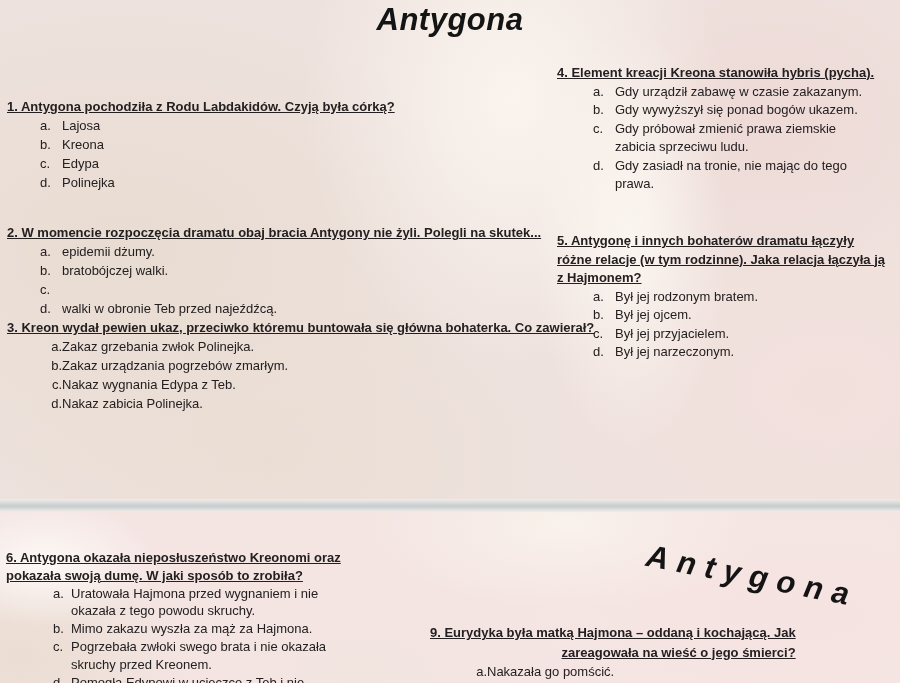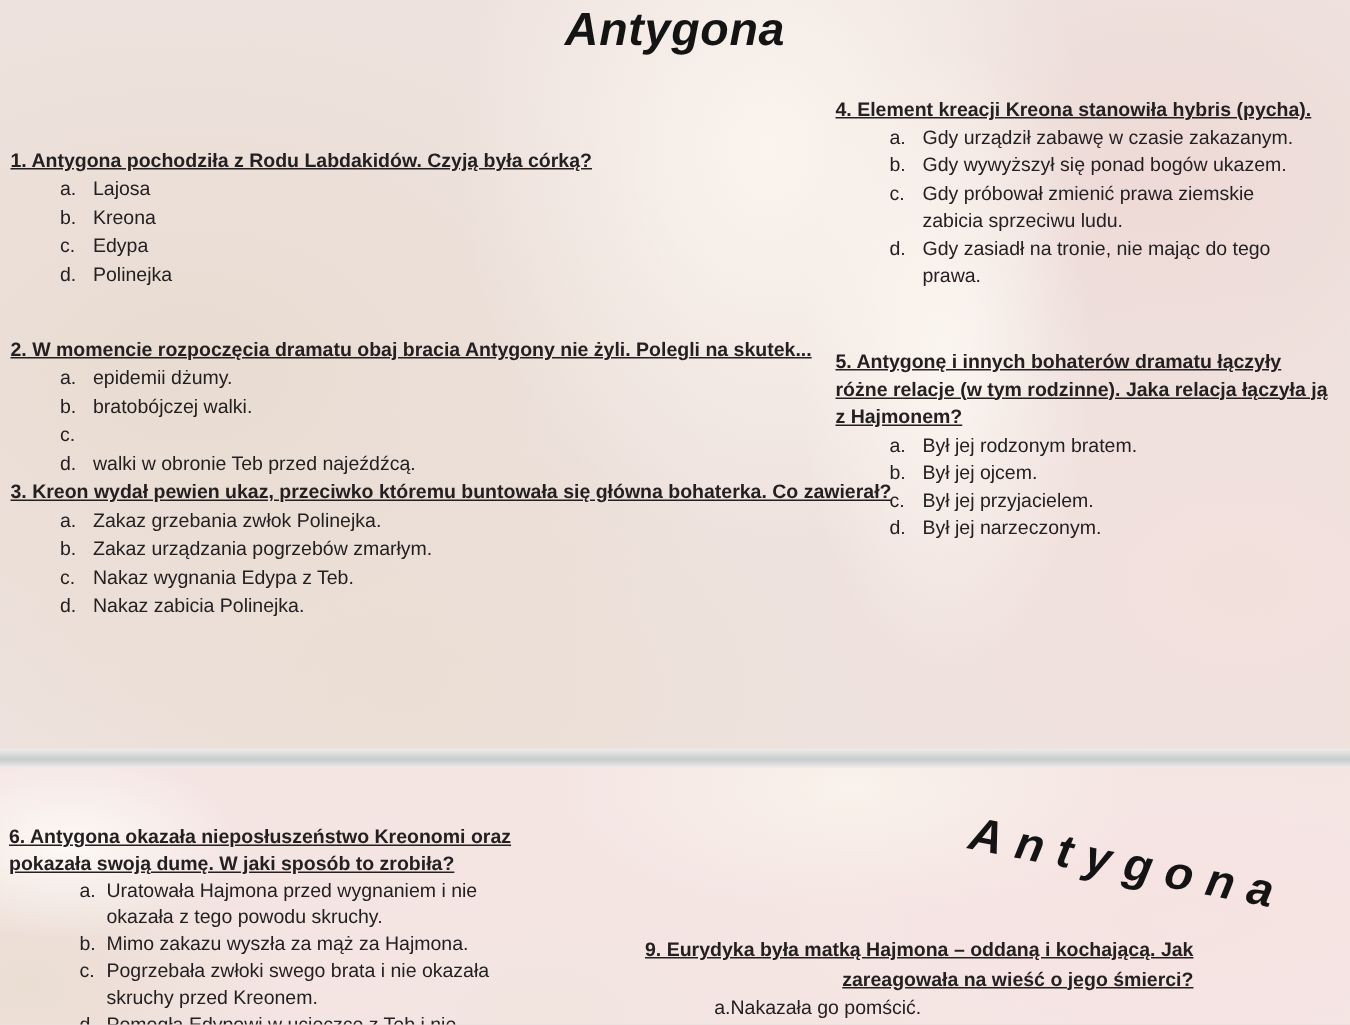"3. Kreon wydał pewien ukaz," div.q { text-align: none -> right }
